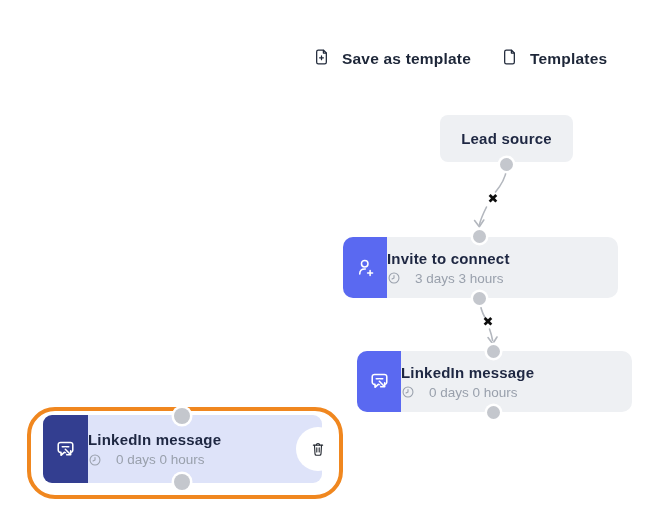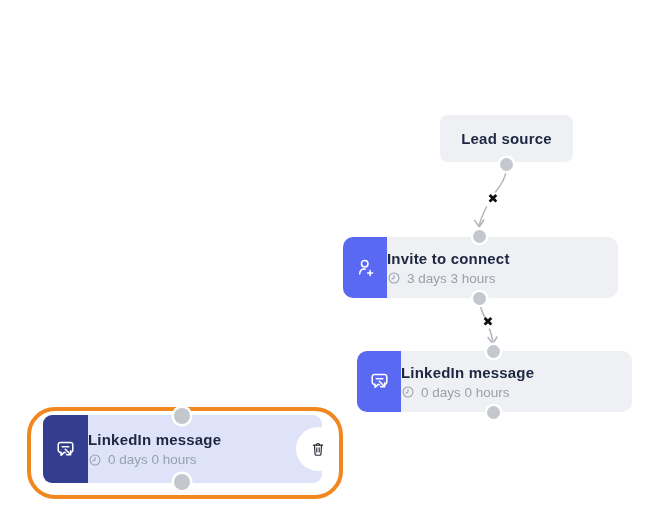"Save as template" button.tool-btn { html: none -> <button> <span> <svg> <path></path> <path></path> <path></path> </svg> </span> <span>Save as template</span> </button> }
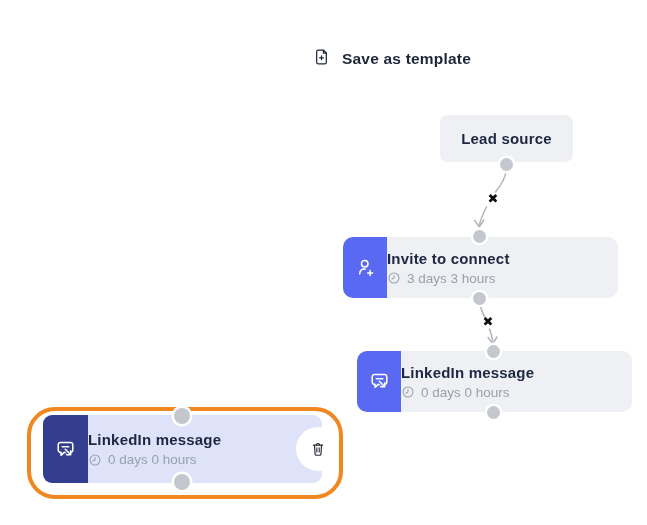"Templates" button.tool-btn { html: none -> <button> <span> <svg> <path></path> <path></path> </svg> </span> <span>Templates</span> </button> }
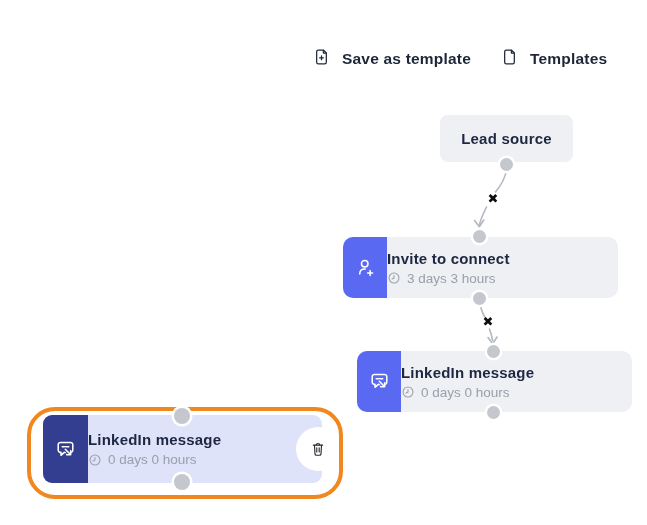"3 days 3 hours" .node-delay { gap: 6px -> 14px }
